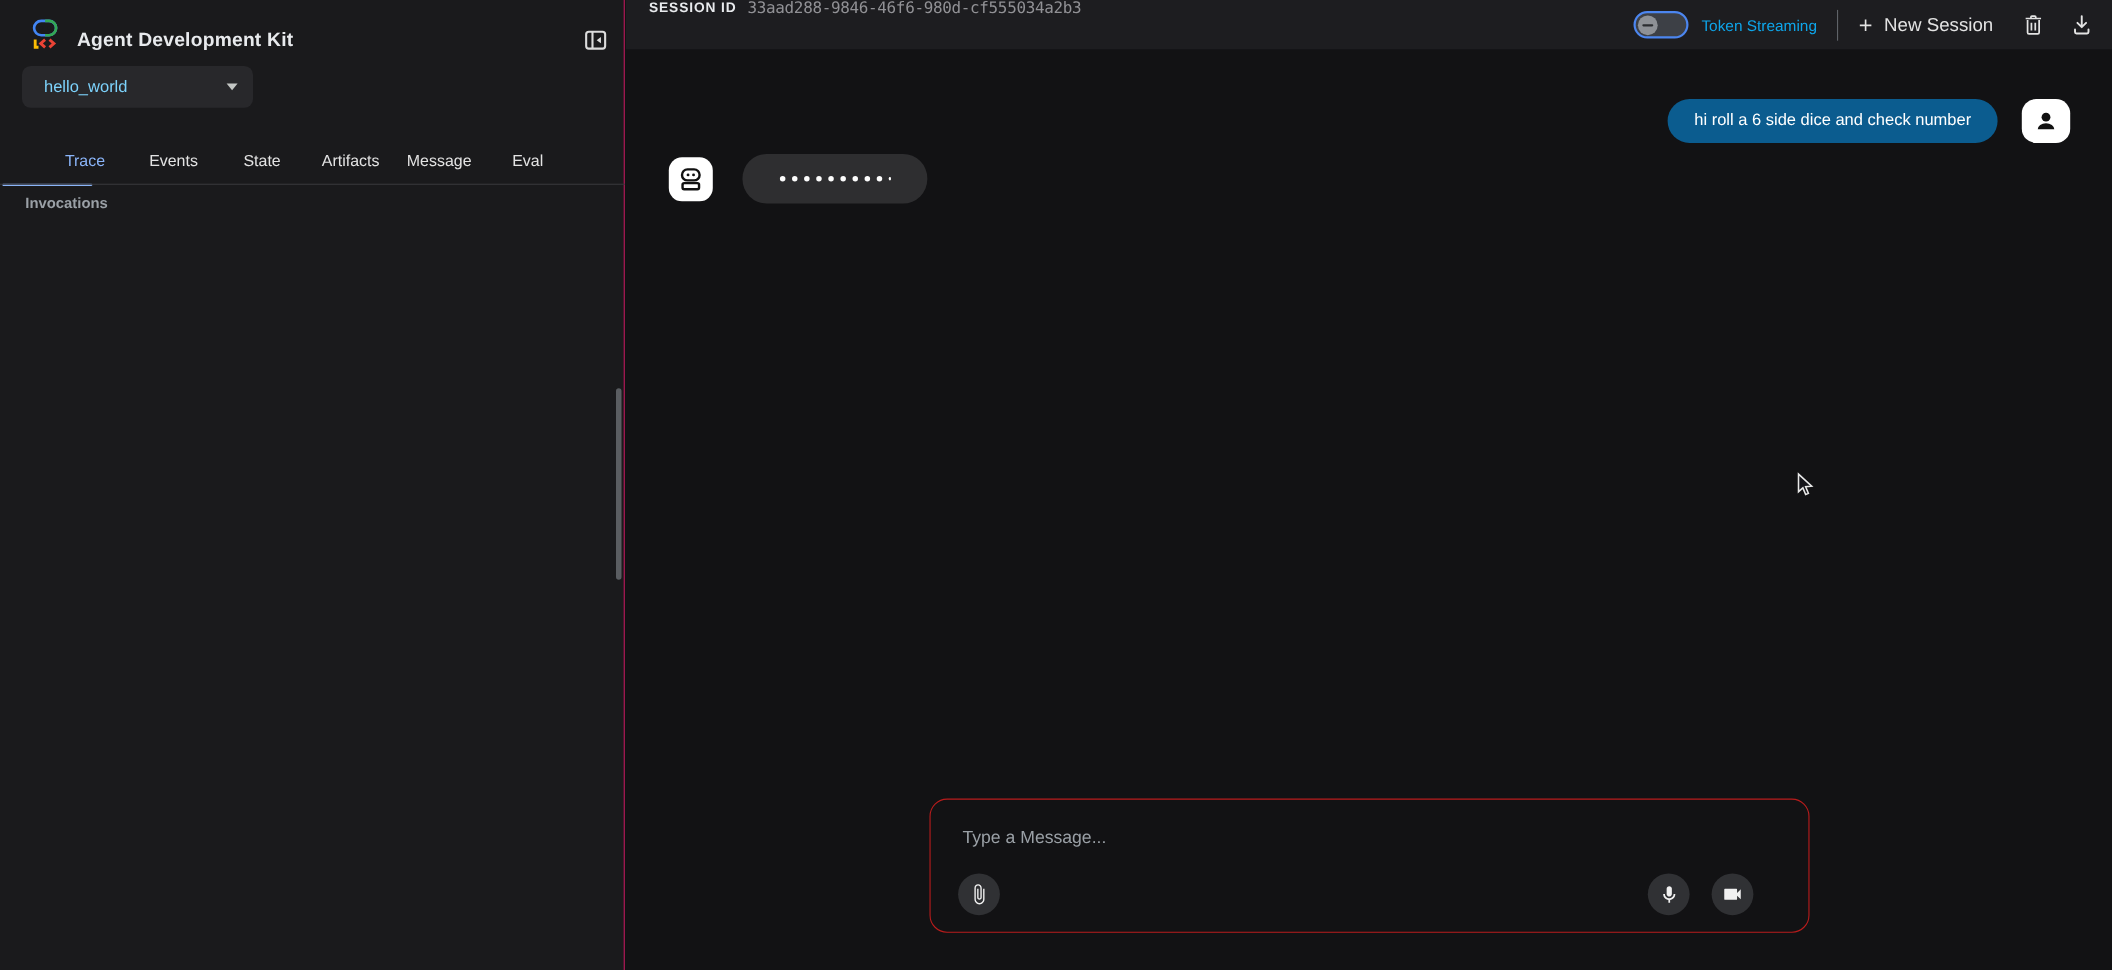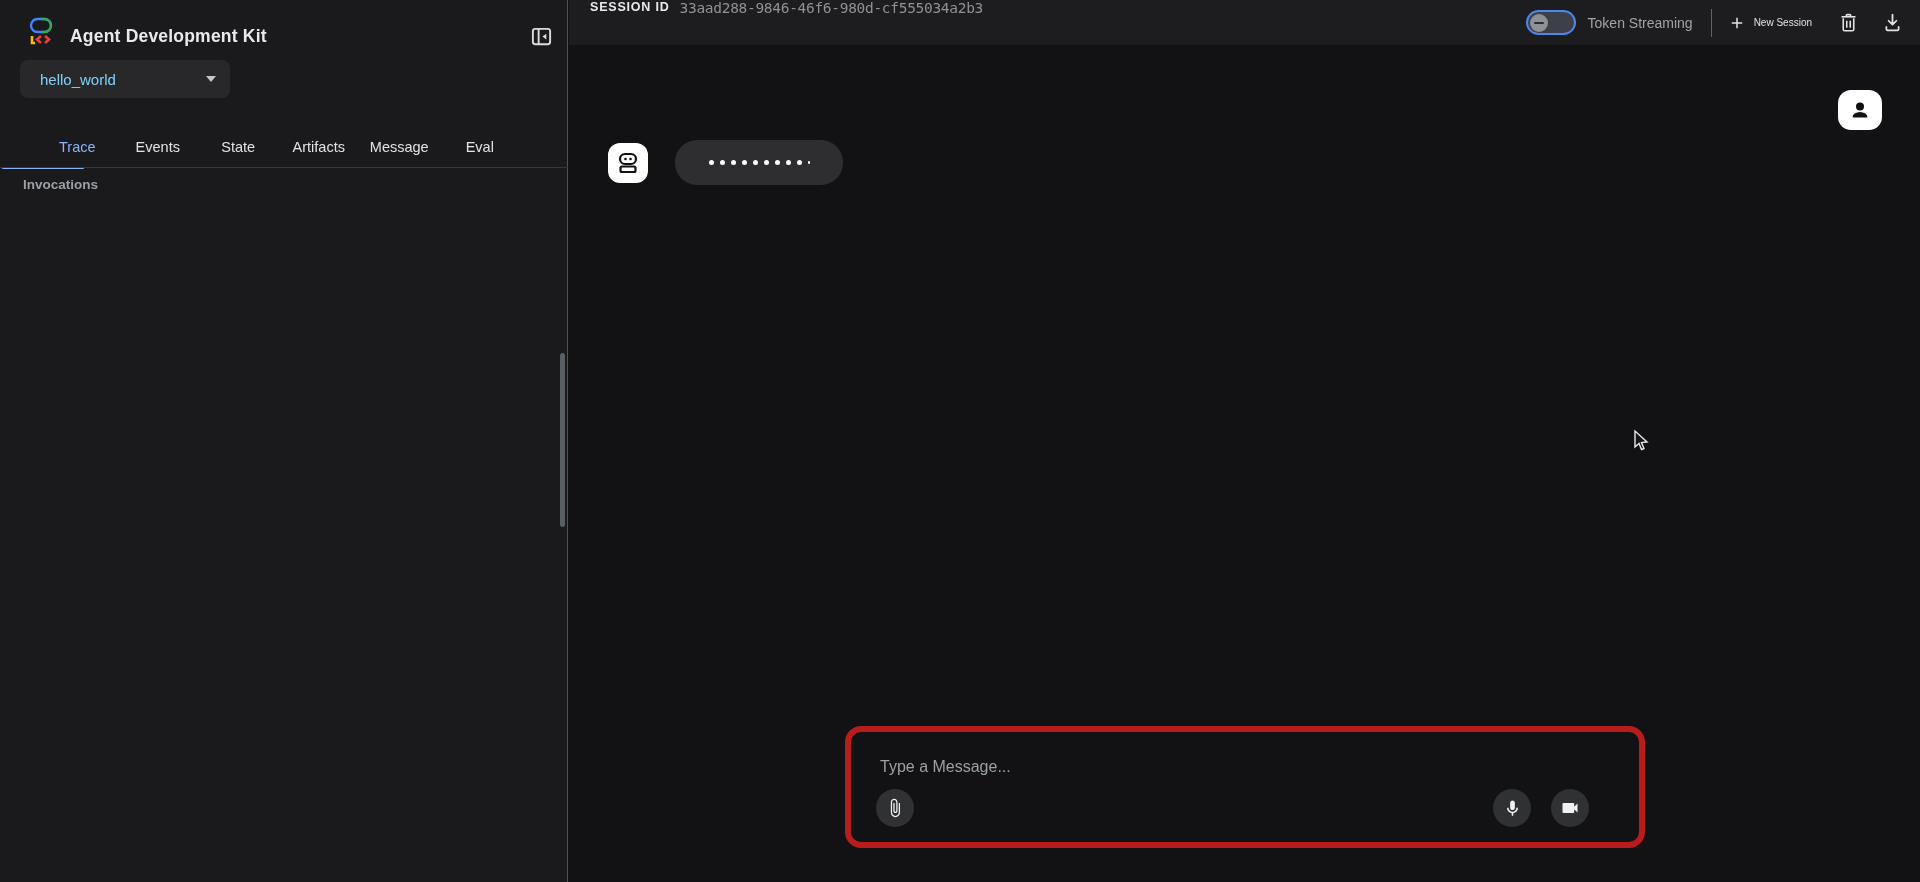"Token Streaming" .toggle-label { color: #a3a3a3 -> #0ea5e9 }
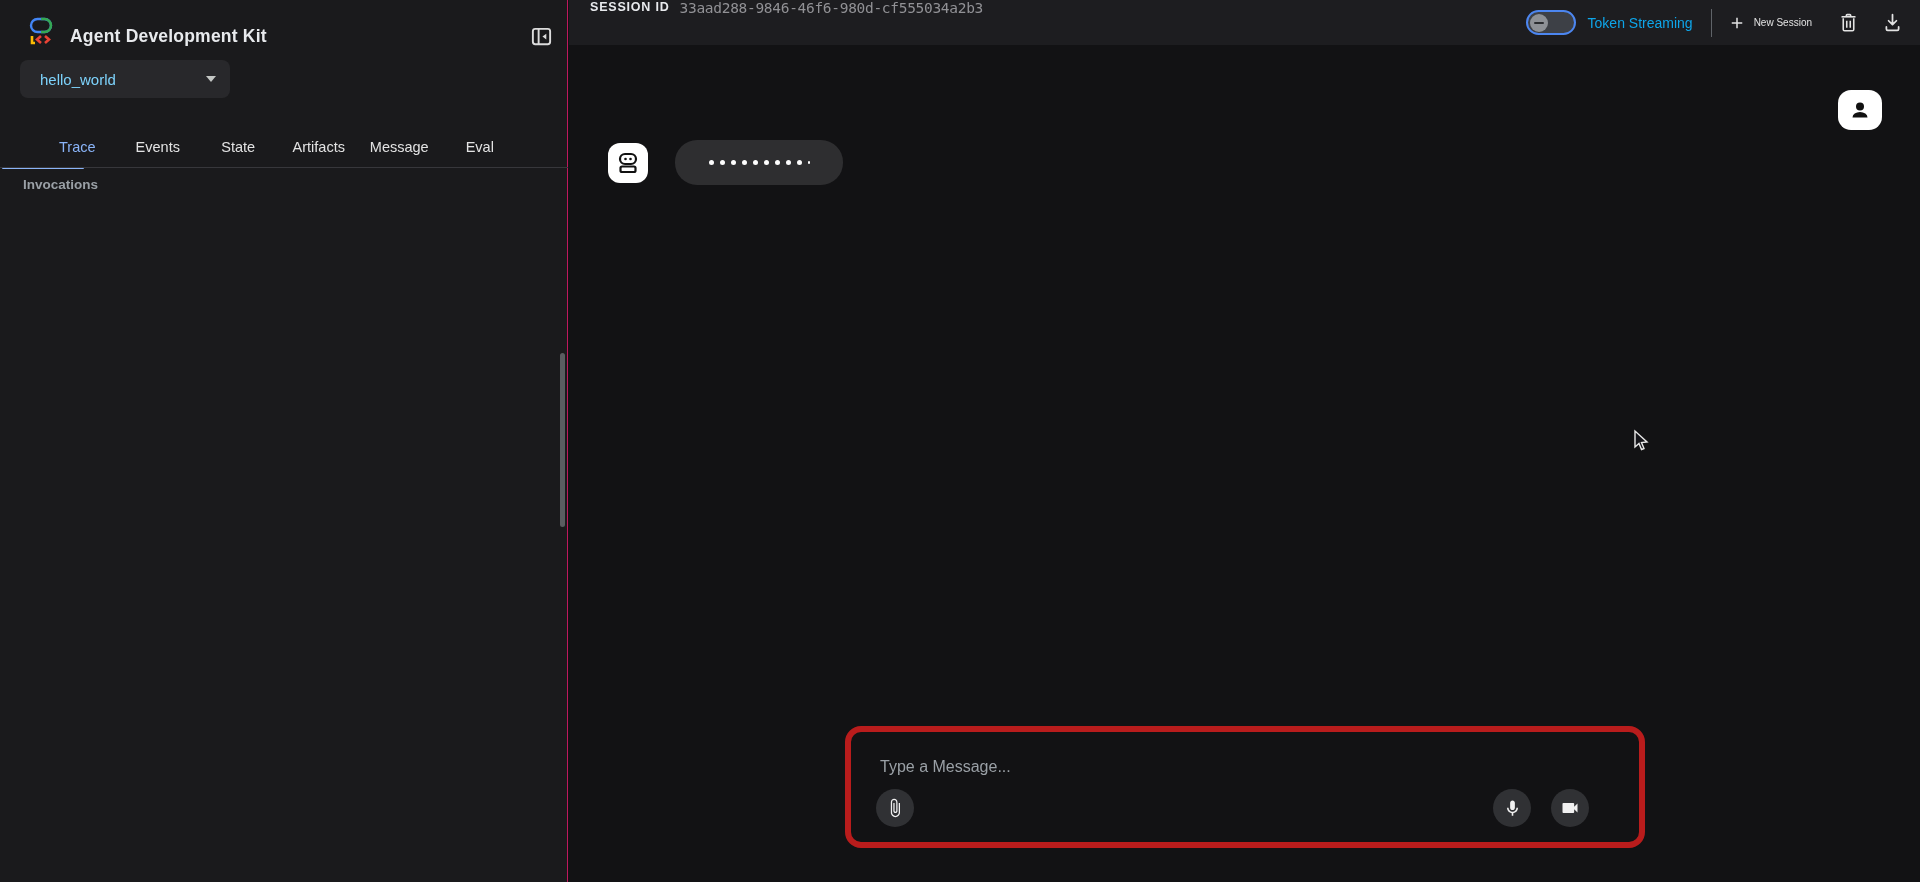"New Session" .new-session { font-size: 10px -> 17px }
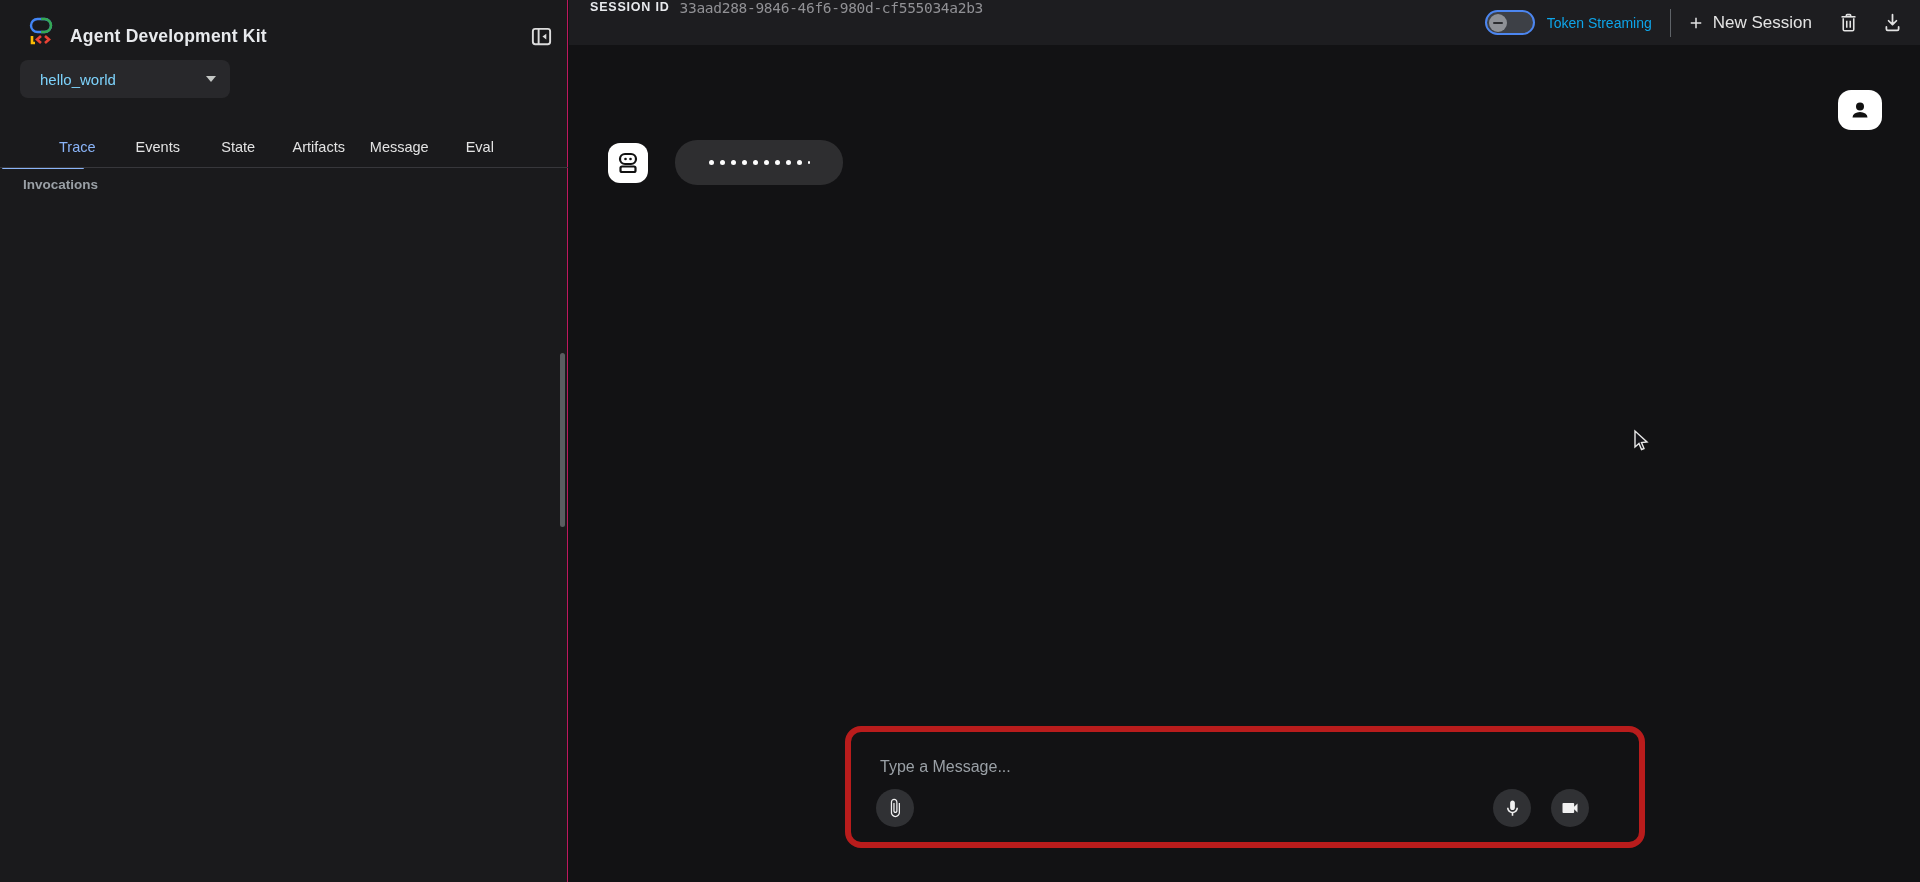"hi roll a 6 side" div.user-bubble { html: none -> <div>hi roll a 6 side dice and check number</div> }
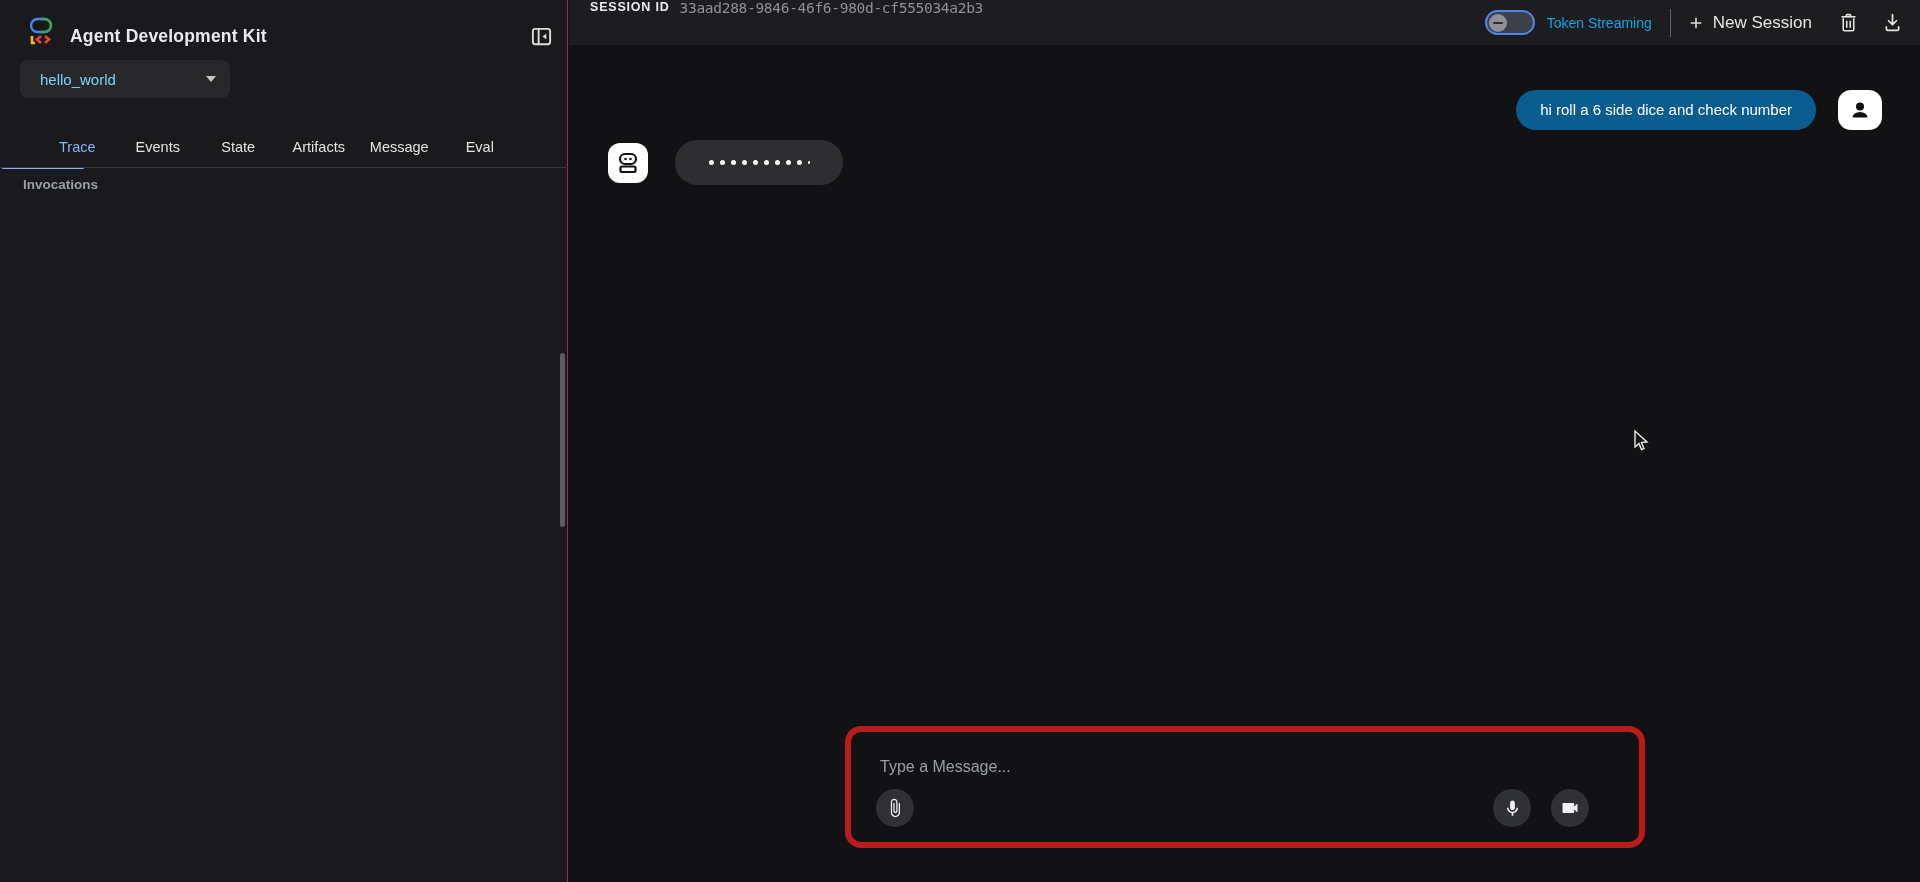"Type a Message..." .input-box { border: 6px solid #b91c1c -> 1px solid #b91c1c }
